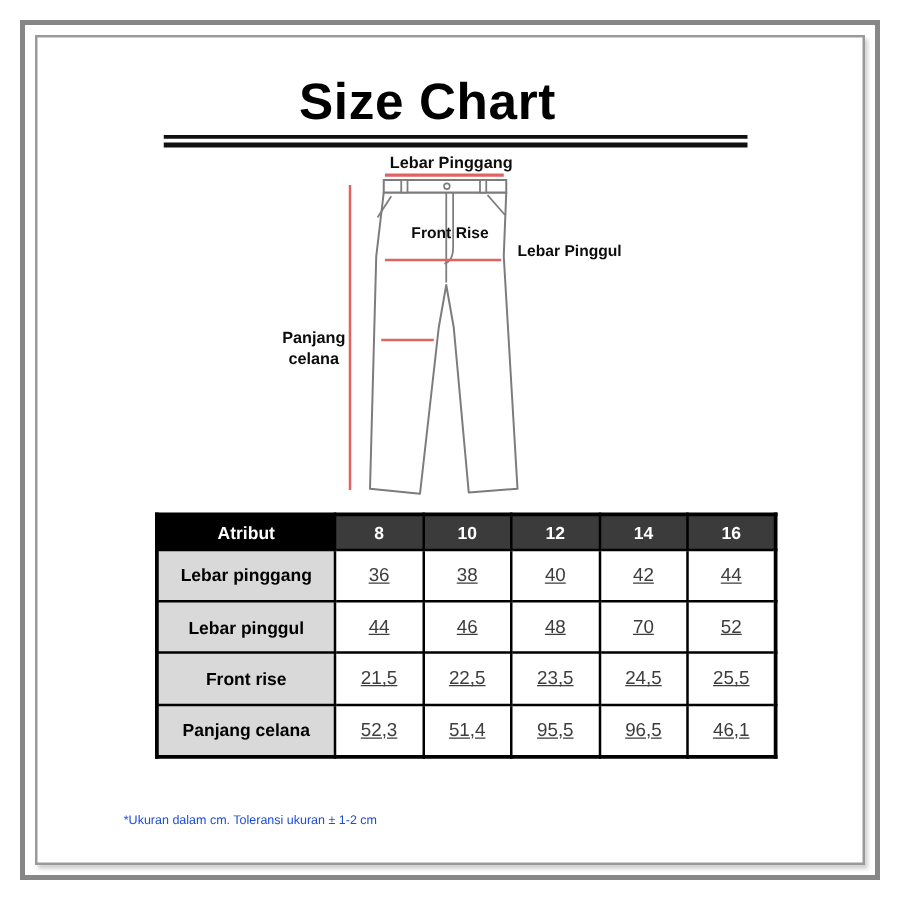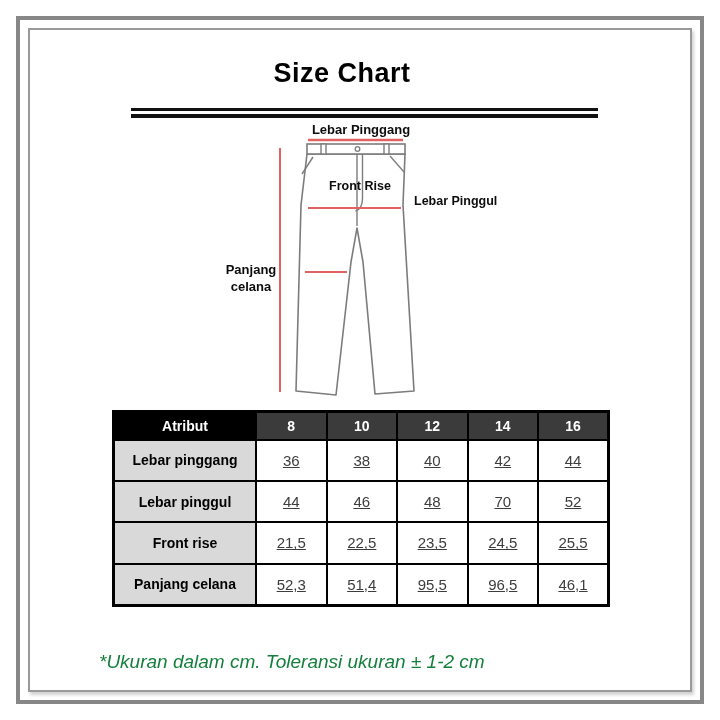"Size Chart" .title { font-size: 27px -> 41px }
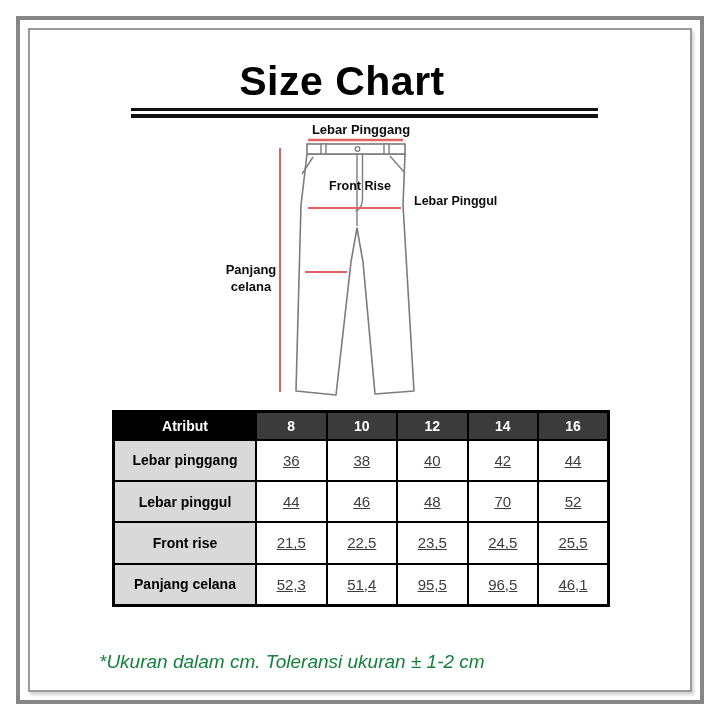"Atribut" table.size-table { left: 112px -> 124px }
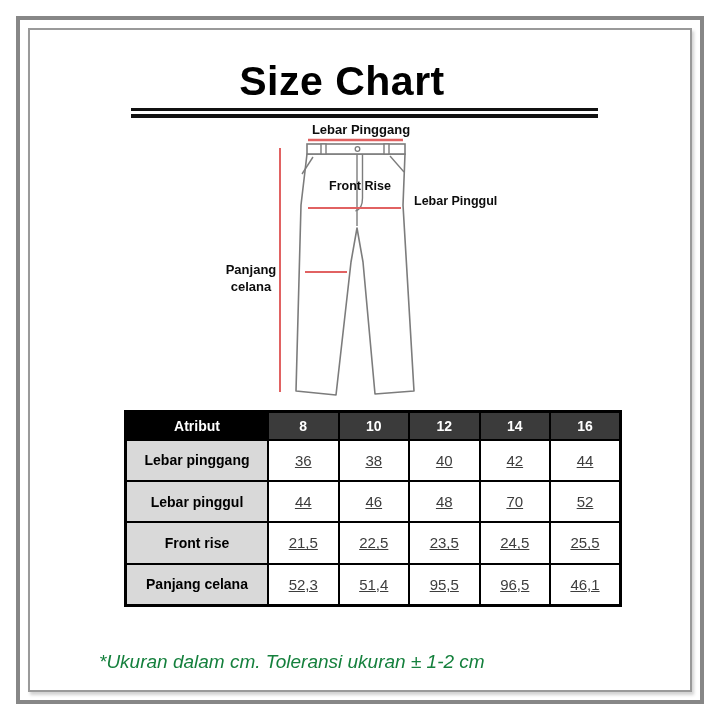"*Ukuran dalam cm. Toleransi ukuran" .footnote { color: #15803d -> #1d4ed8; font-size: 19px -> 10px; font-style: italic -> none }
